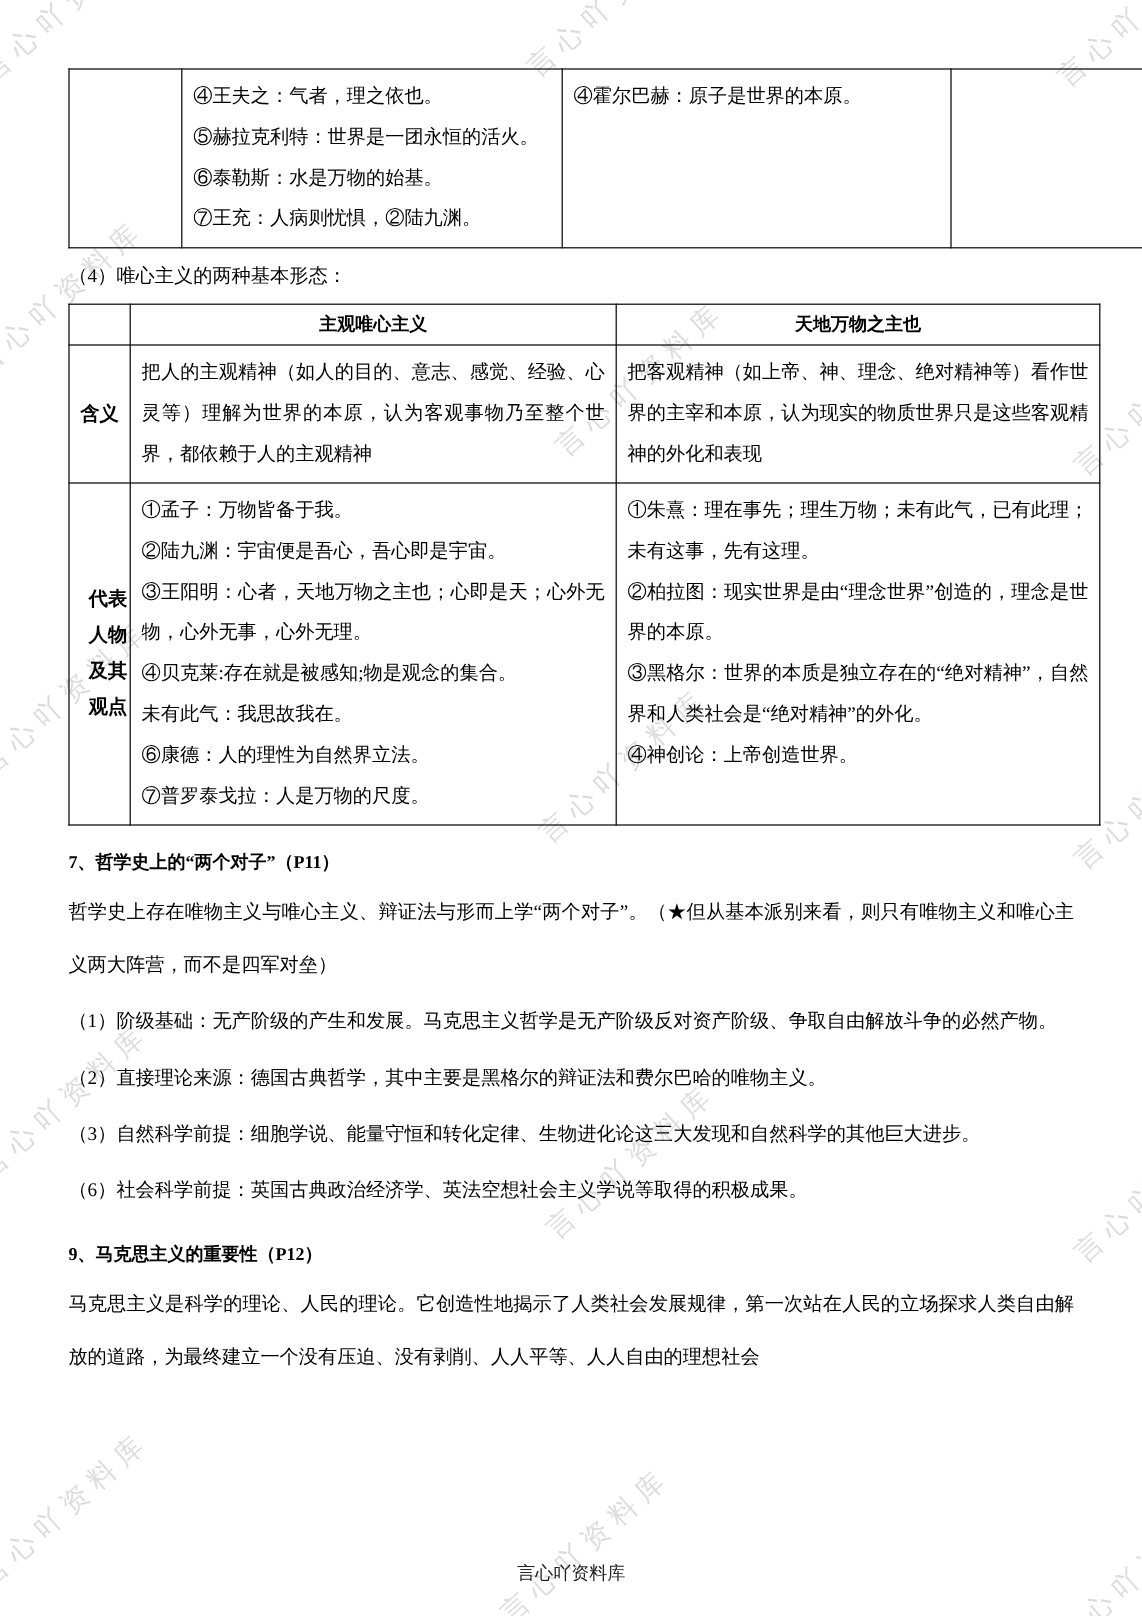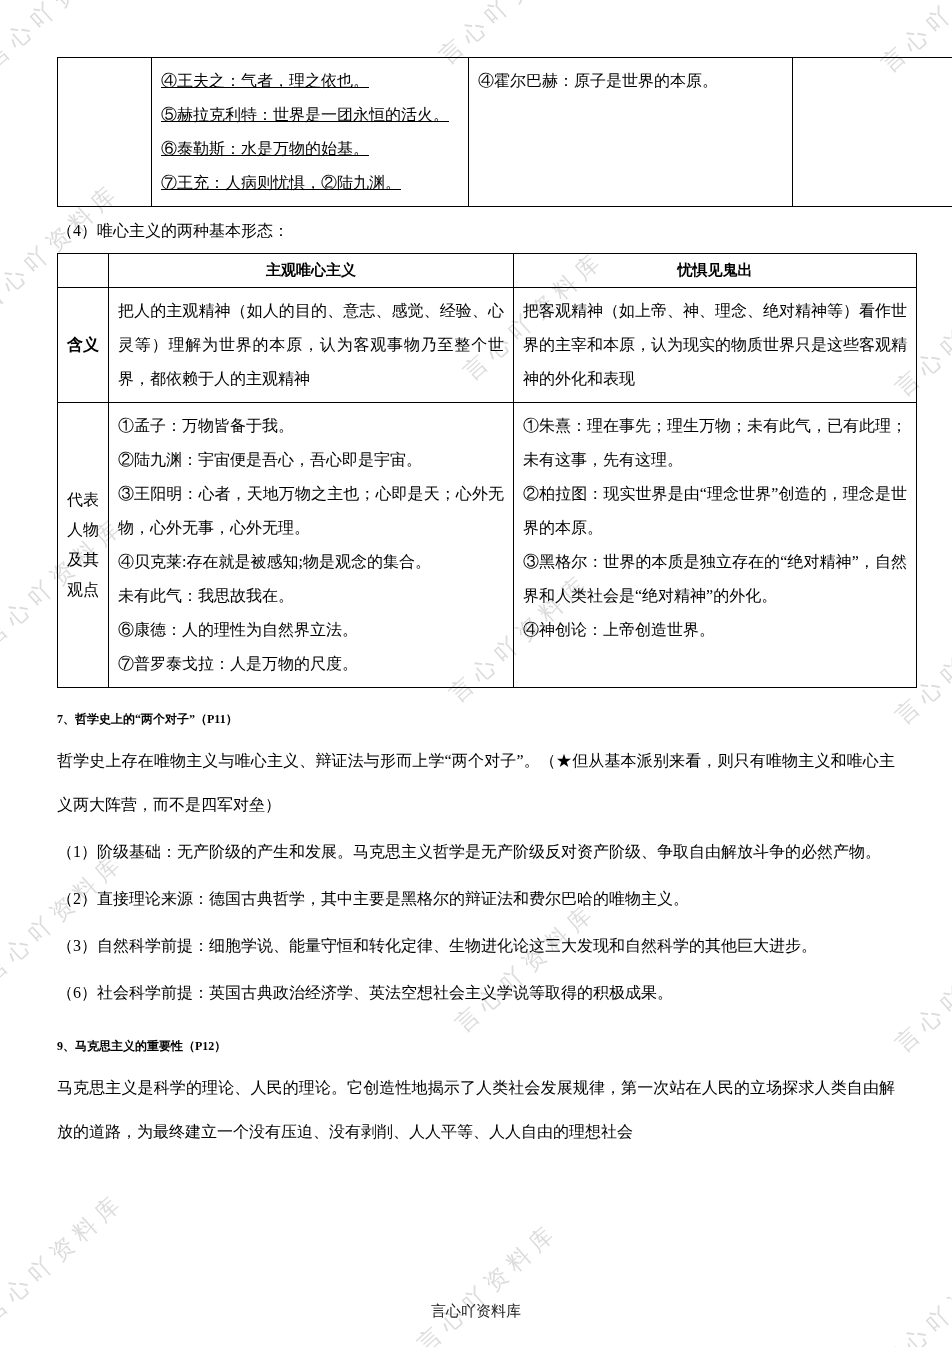"④王夫之：气者，理之依也。" .top-table .c2 { text-decoration: underline -> none }
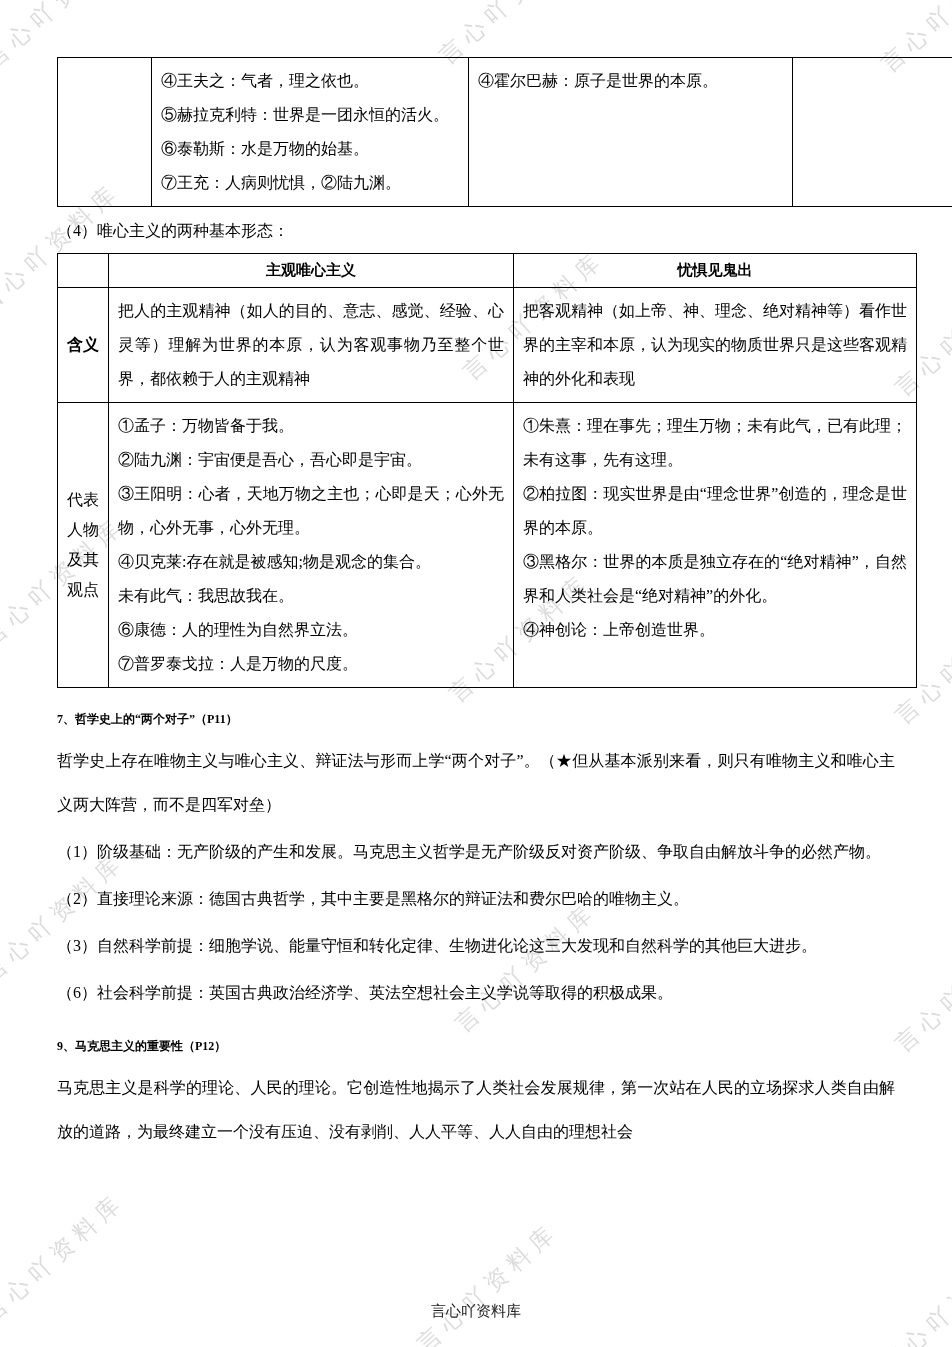"忧惧见鬼出" th.obj-col { text: 忧惧见鬼出 -> 天地万物之主也 }
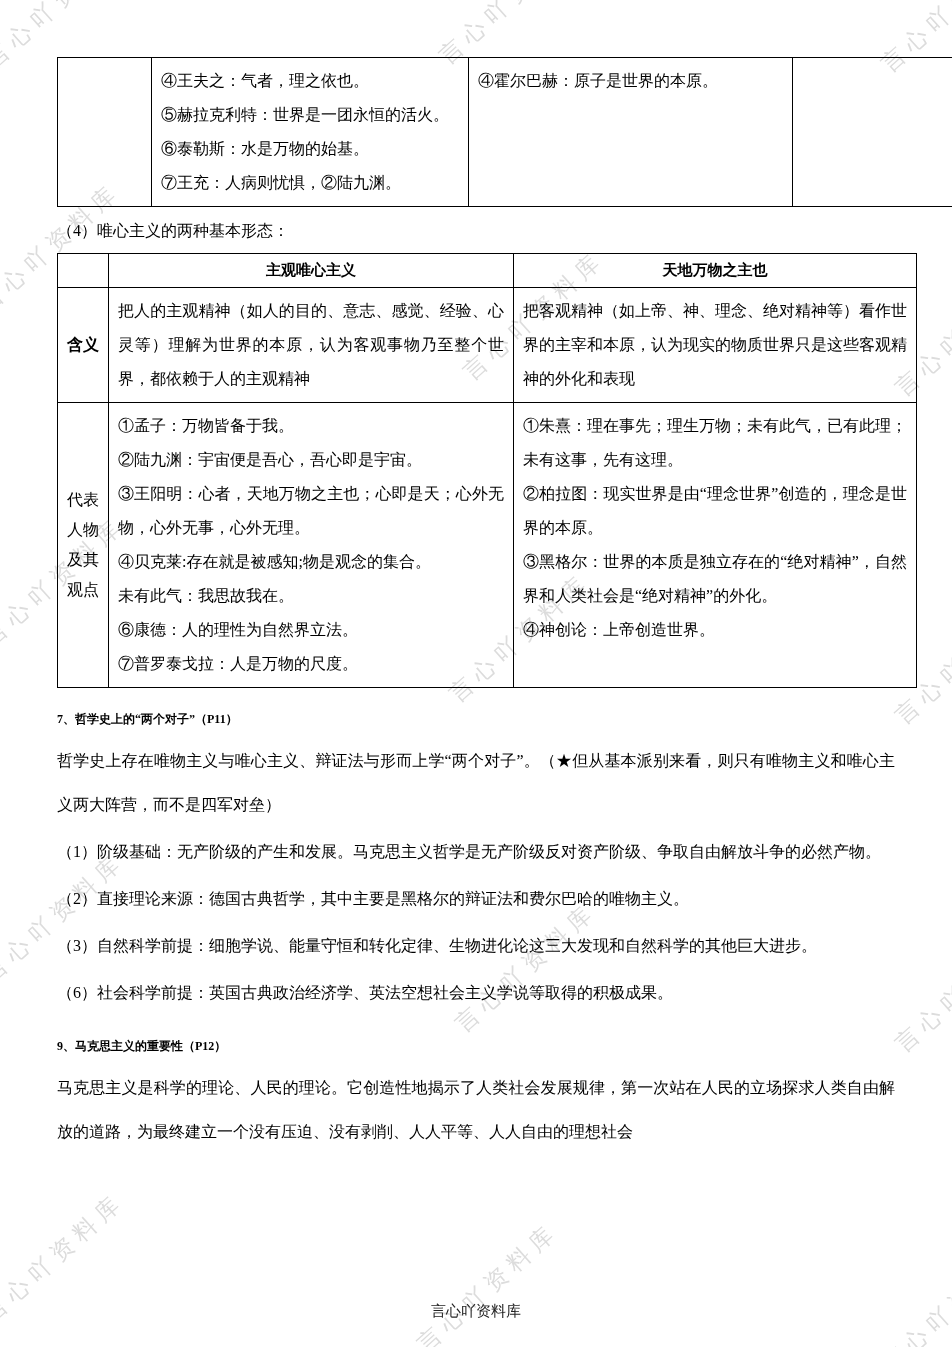"代表" .vlabel div { font-weight: normal -> bold; text-align: none -> right }
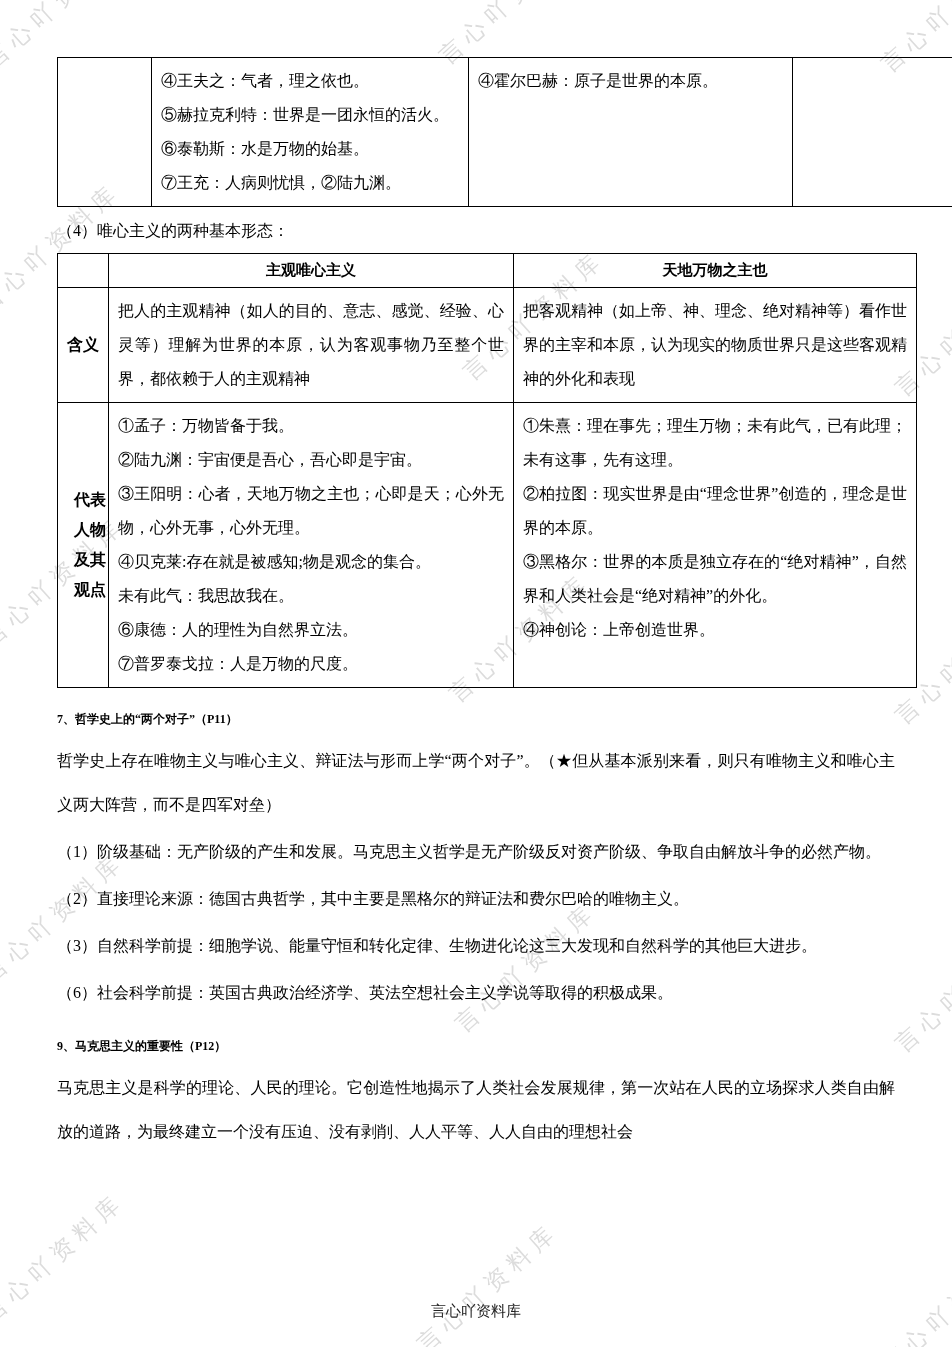"7、哲学史上的“两个对子”（P11）" .sec-heading { font-size: 12px -> 15px }
